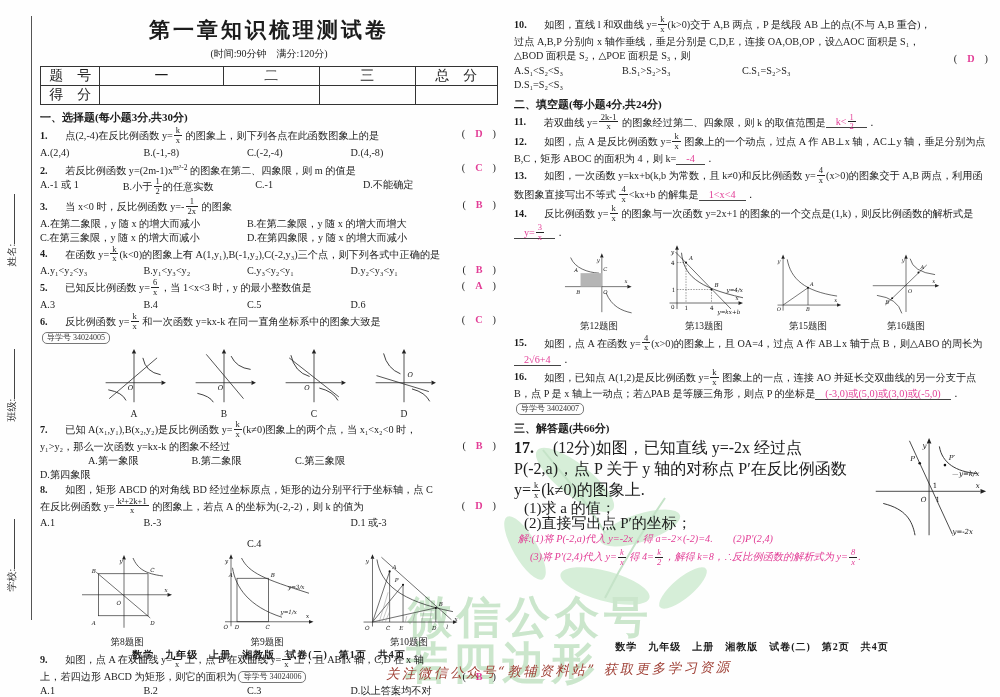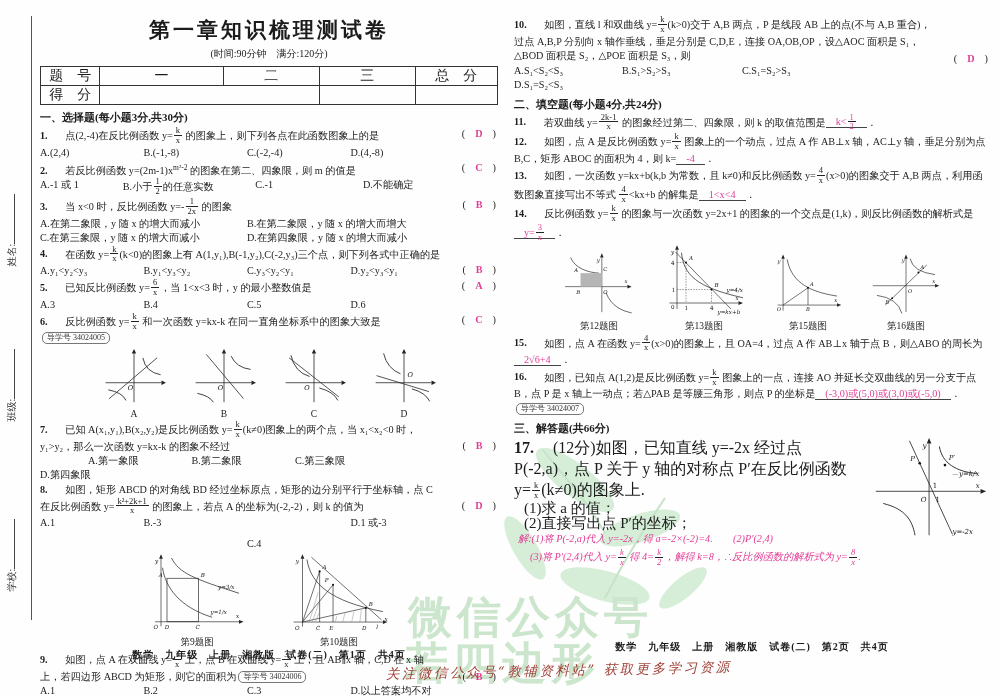"第8题图" div.figbox { html: none -> <div> <svg> <path></path> <path></path> <path></path> <path></path> <rect></rect> <path></path> <path></path> <text>y</text> <text>x</text> <text>B</text> <text>C</text> <text>A</text> <text>D</text> <text>O</text> </svg> <div>第8题图</div> </div> }
